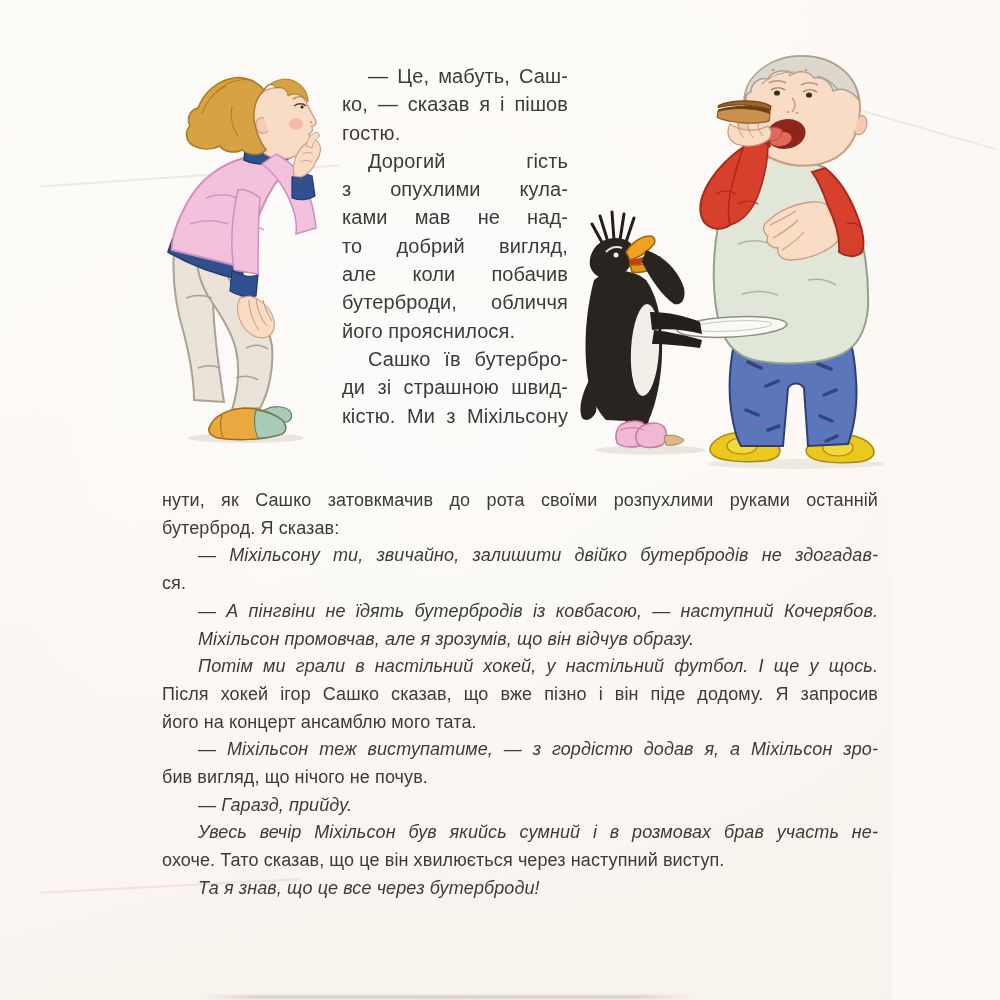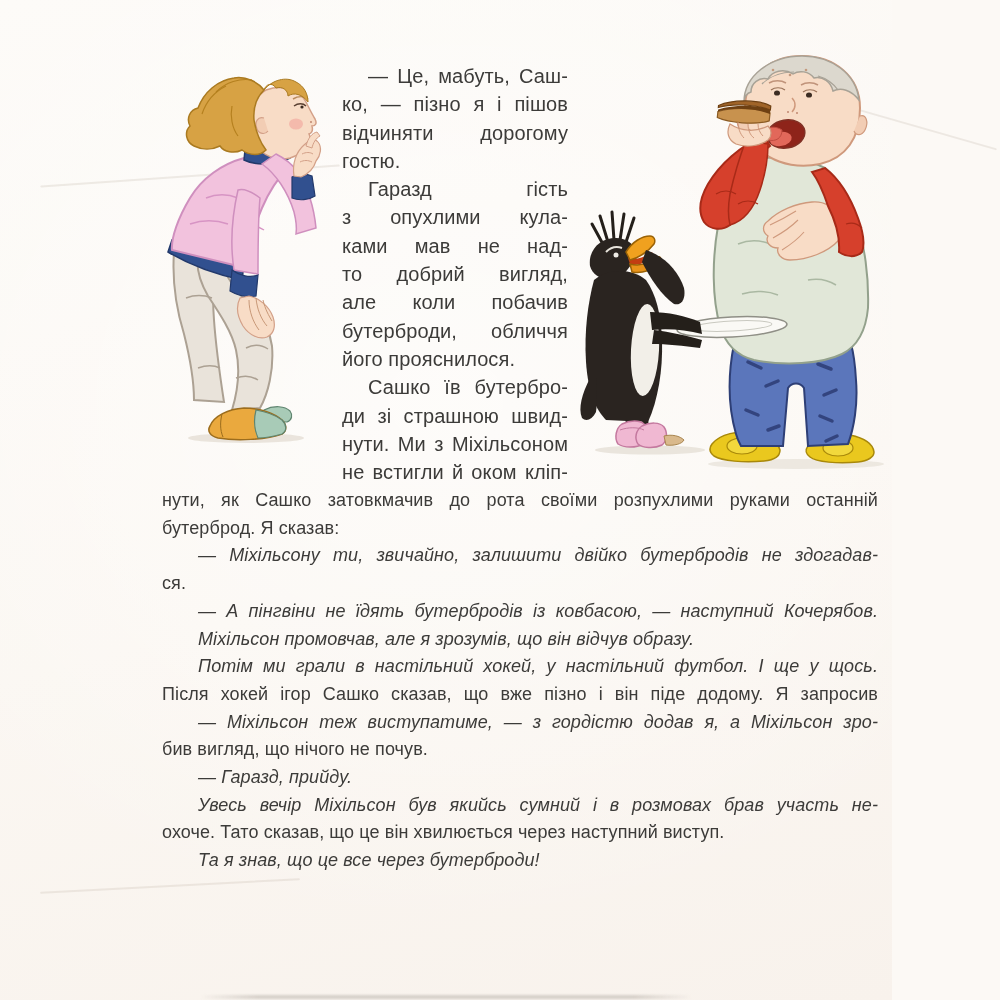"ко, — пізно я і" div.tl { text: пізно -> сказав }
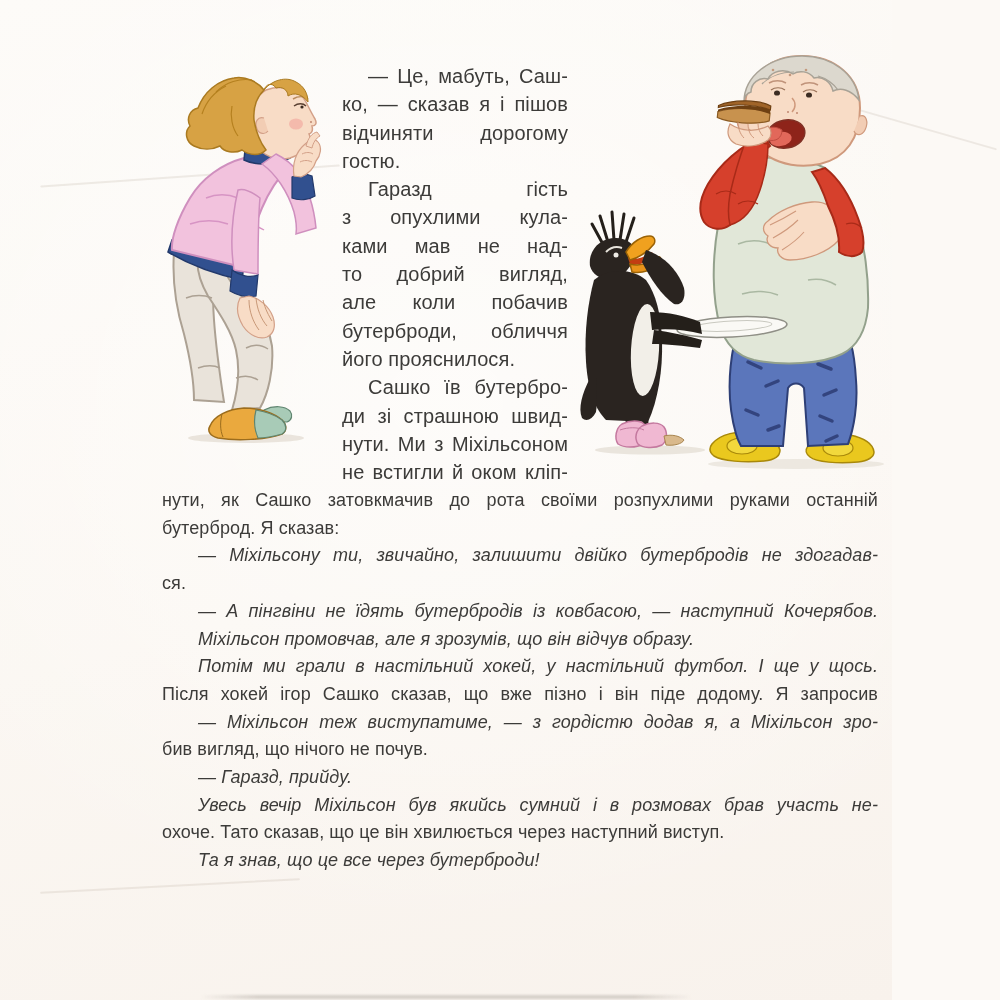"відчиняти дорогому" div.tl { html: <div>відчиняти дорогому</div> -> none }
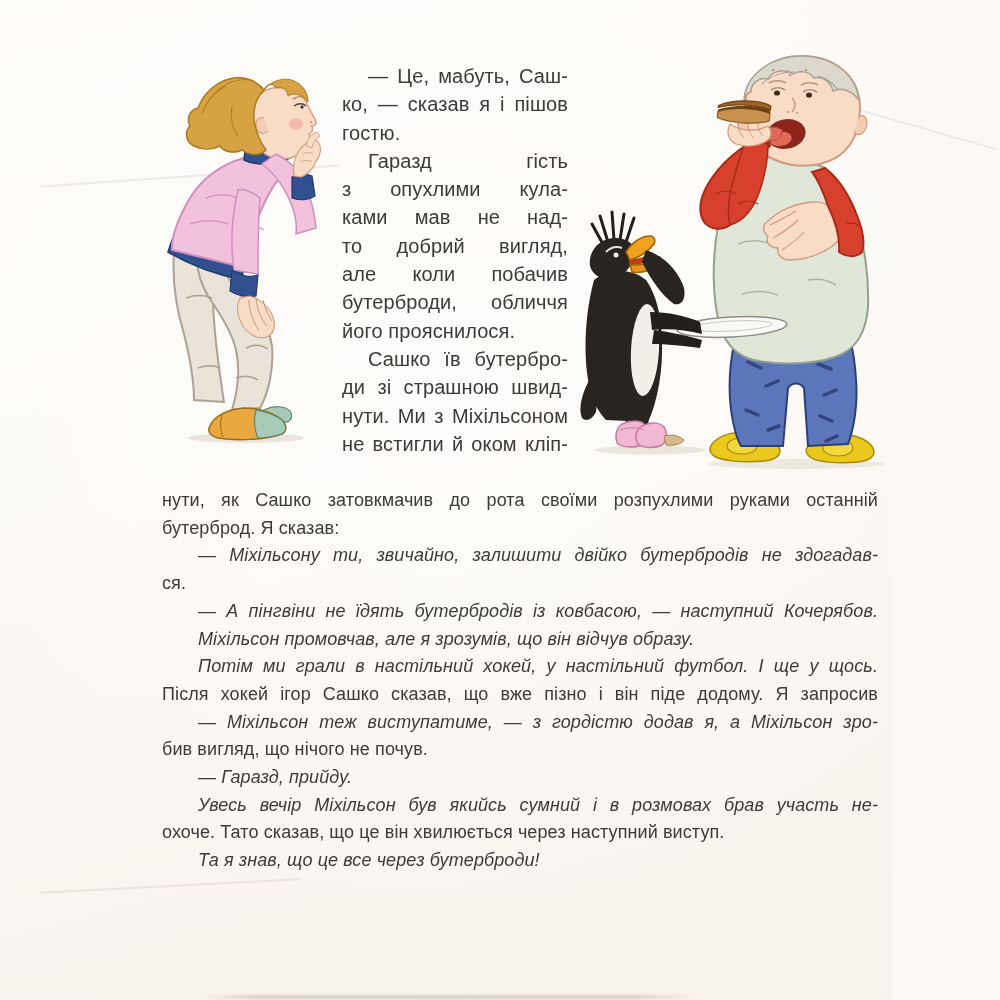"Гаразд гість" div.tl { text: Гаразд -> Дорогий }
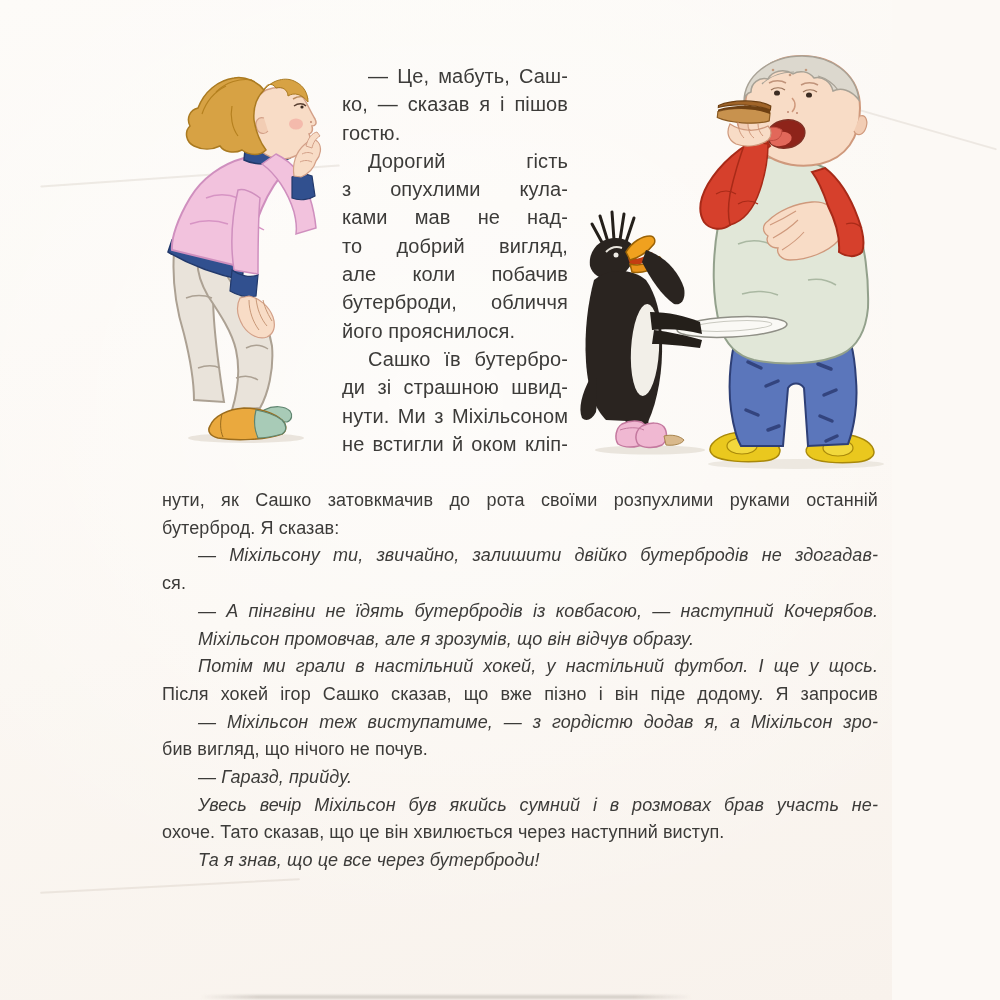"нути. Ми з Міхільсоном" div.tl { text: нути. Ми з Міхільсоном -> кістю. Ми з Міхільсону }
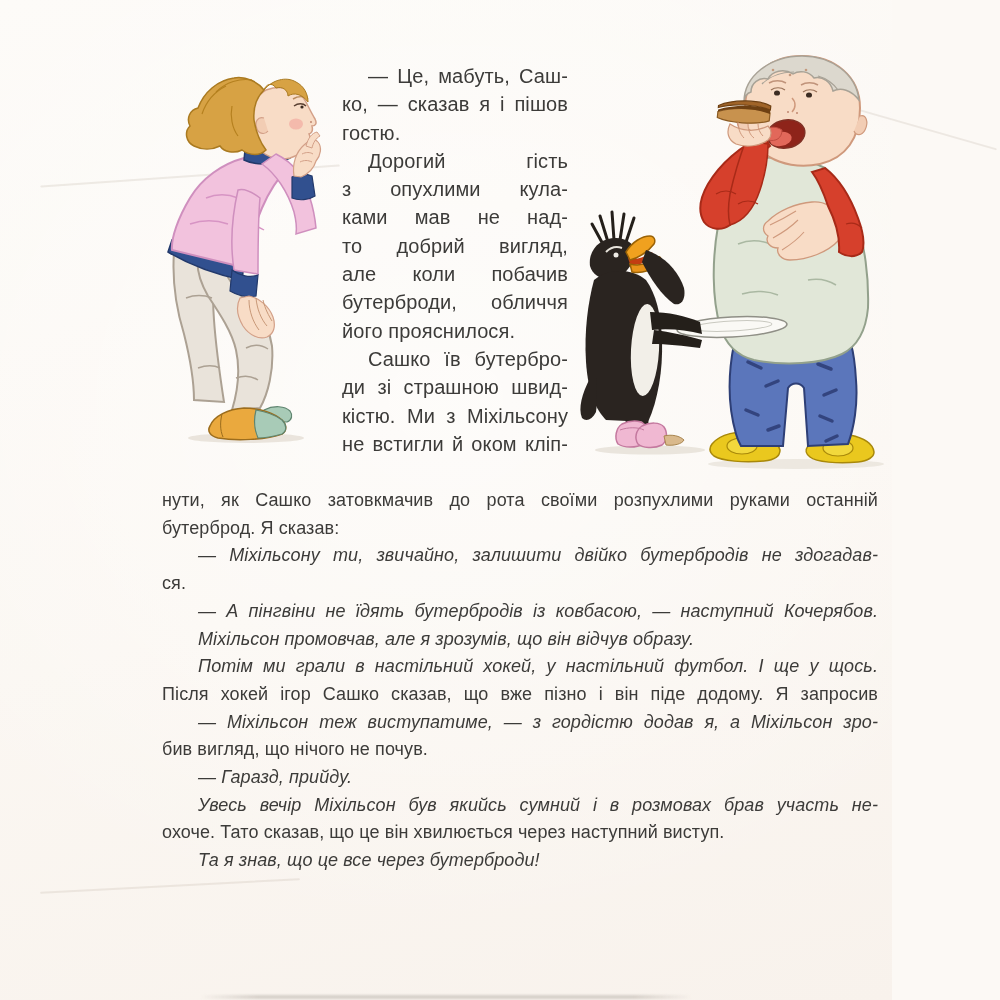"не встигли й оком кліп-" div.tl { html: <div>не встигли й оком кліп-</div> -> none }
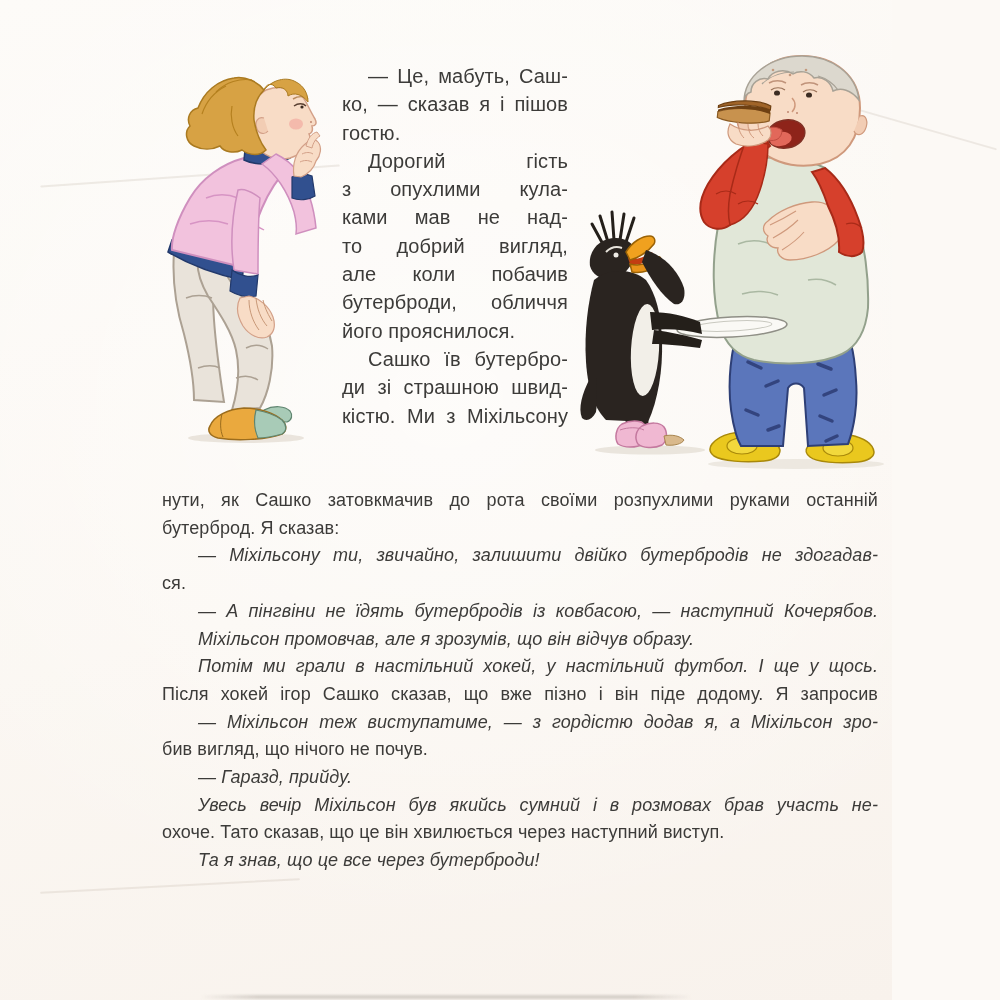"його на концерт ансамблю мого" div.ml { html: none -> <div>його на концерт ансамблю мого тата.</div> }
